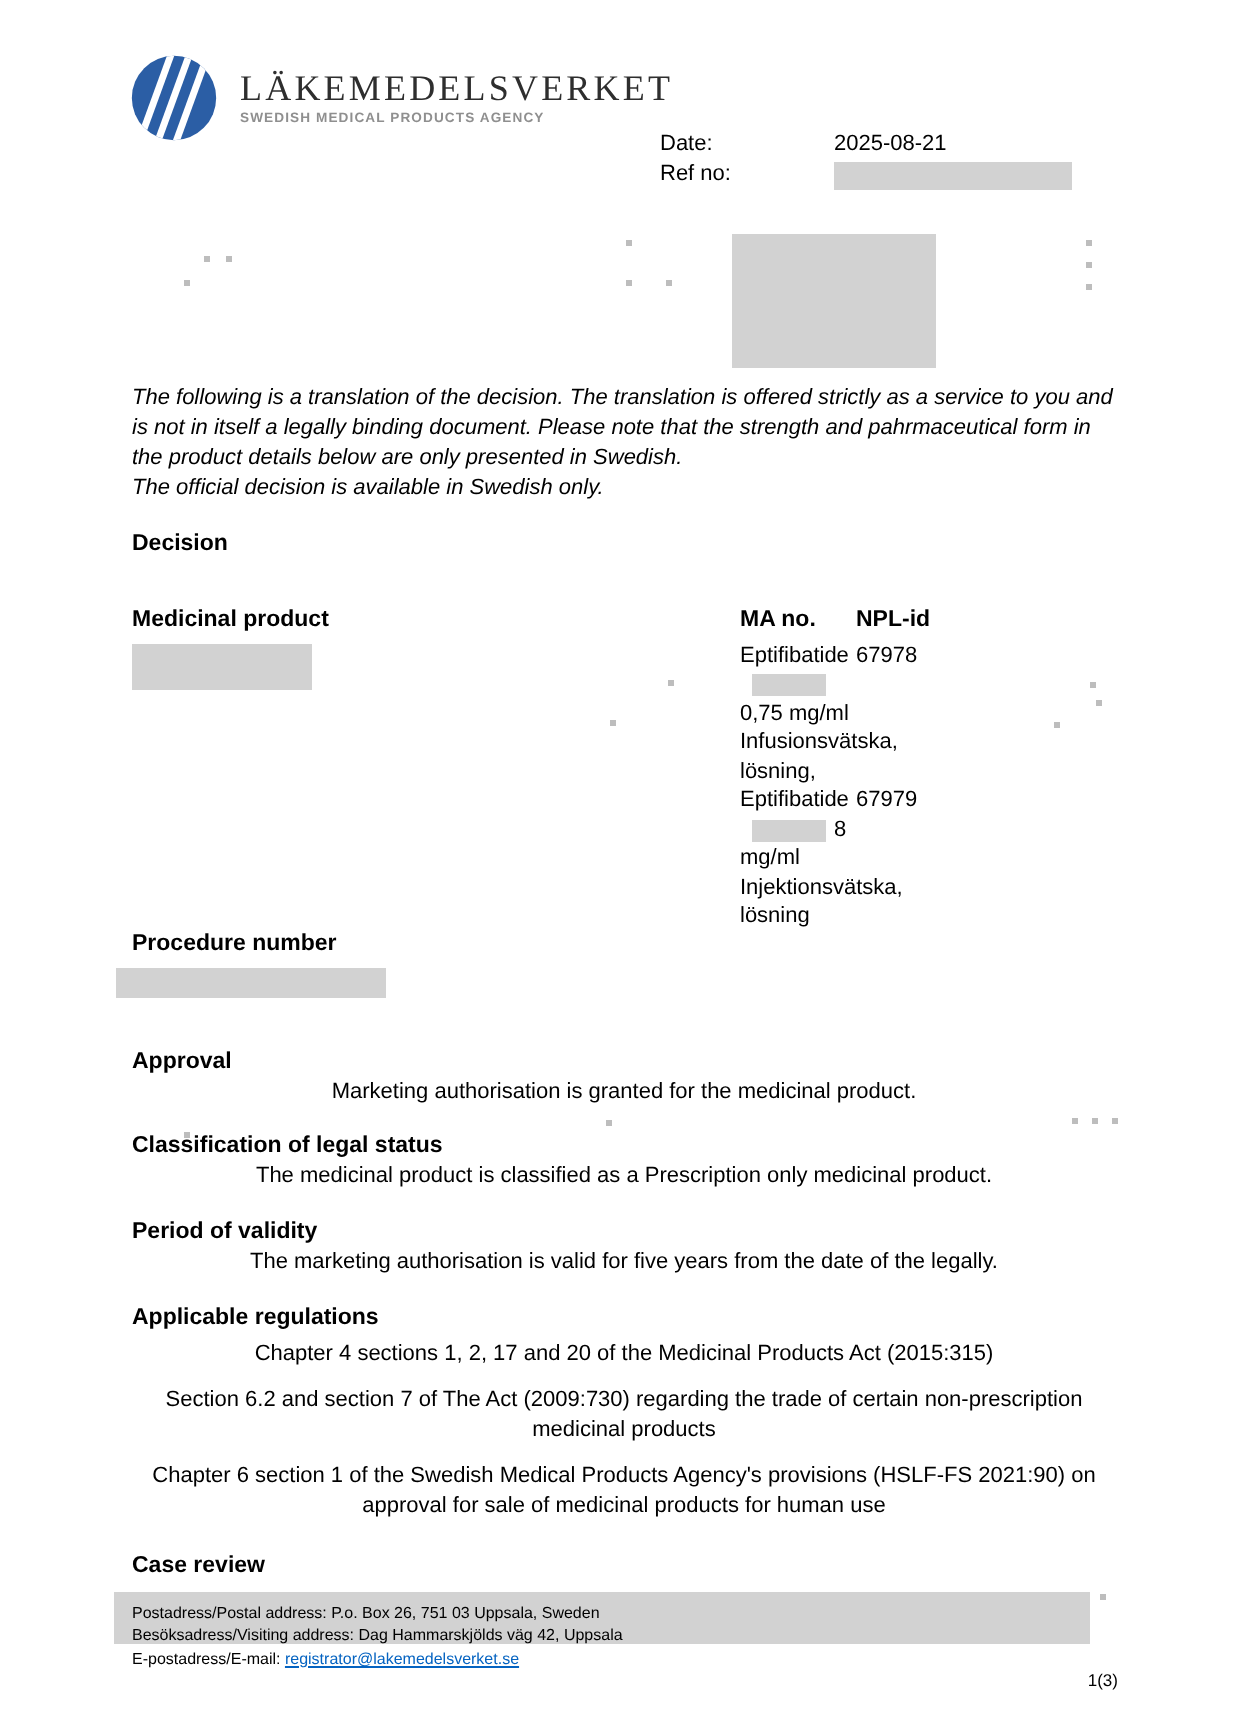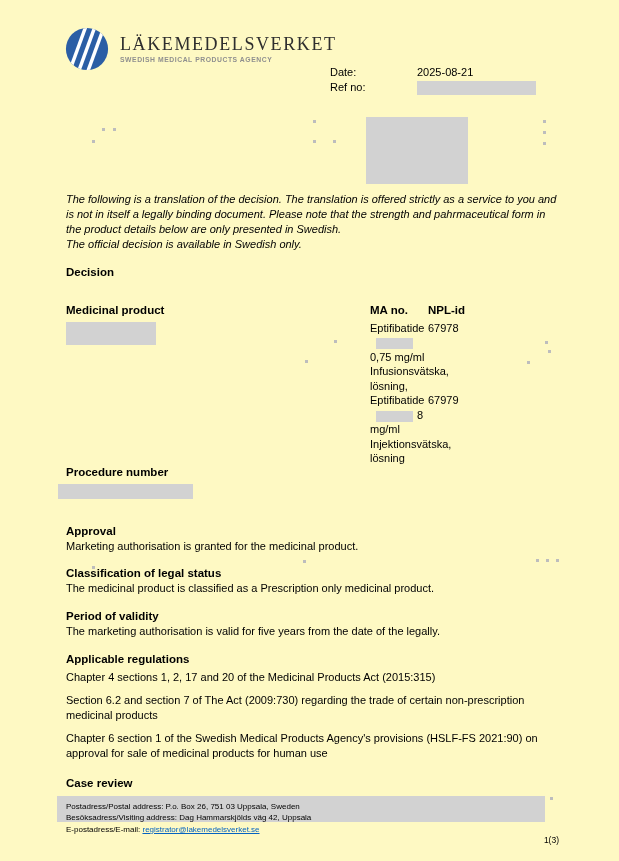"LÄKEMEDELSVERKET" .page { background: #fef9c3 -> #ffffff }
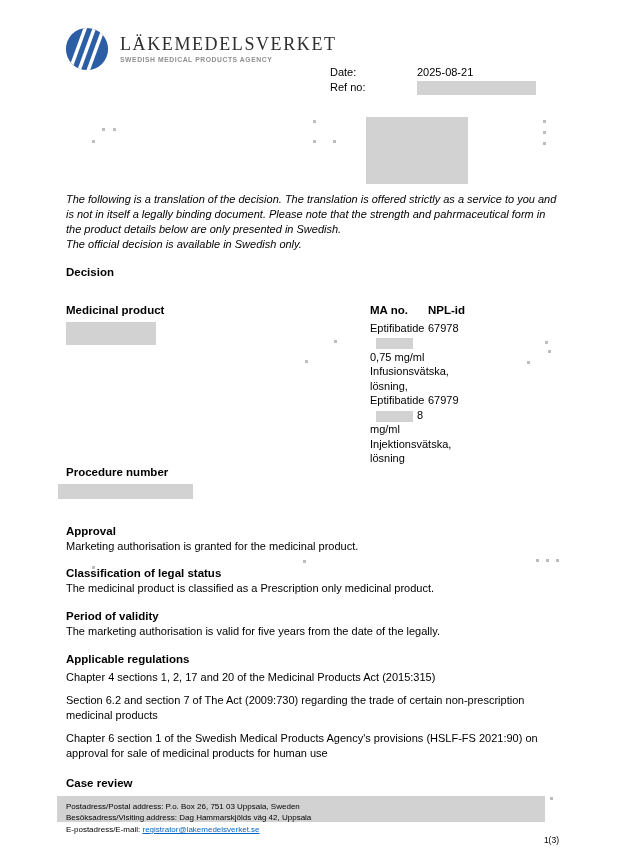"Marketing authorisation is granted for" .sec-b { text-align: none -> center }
